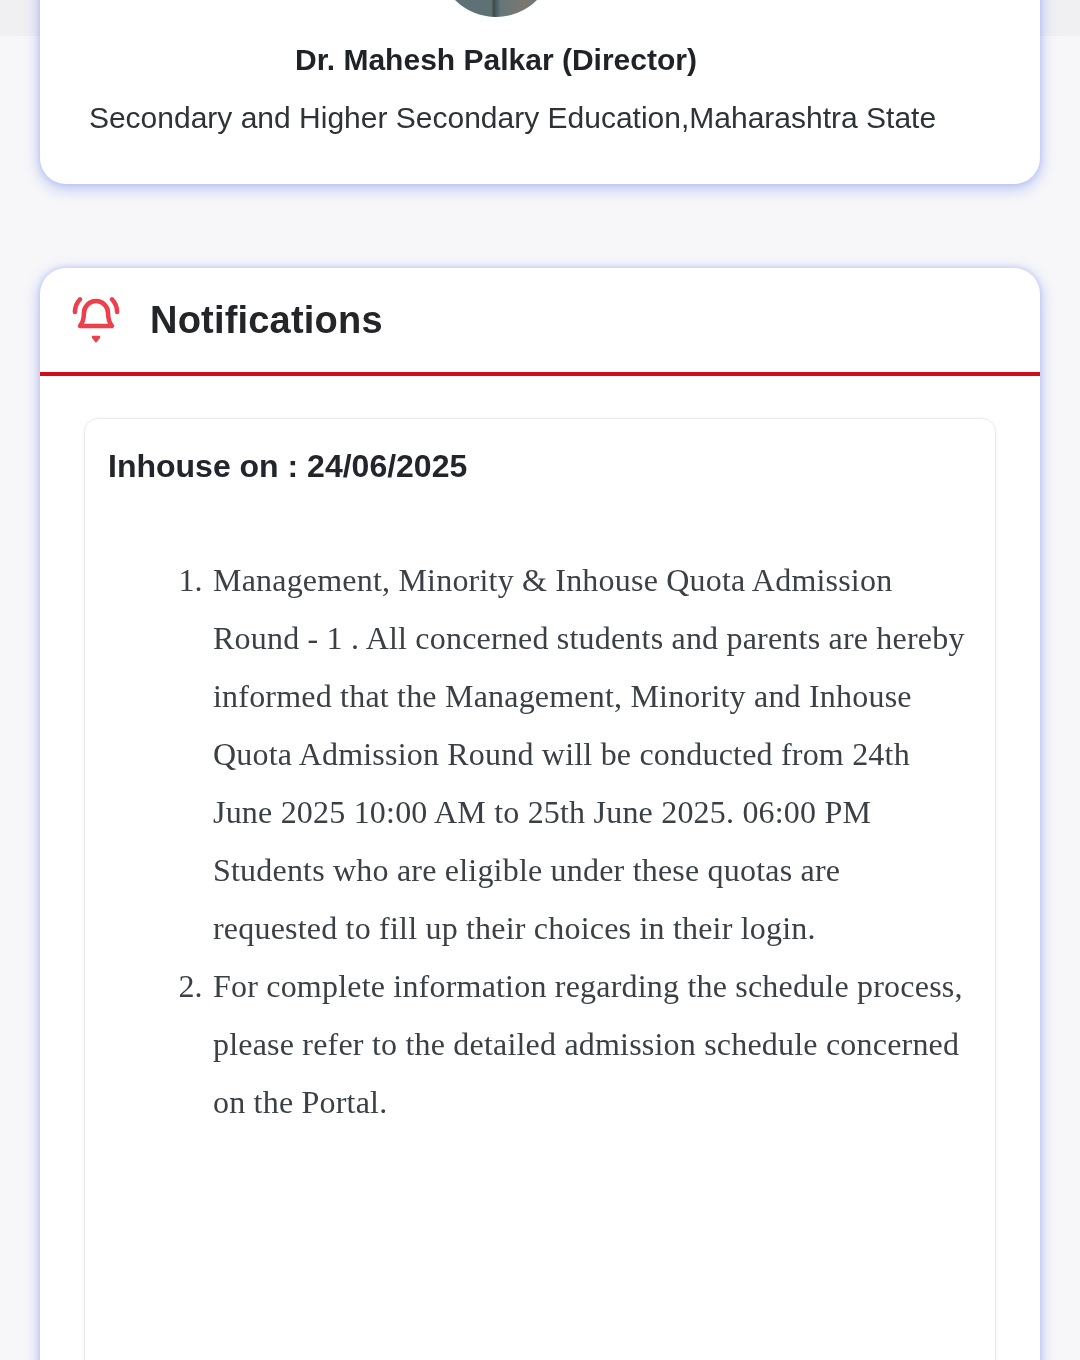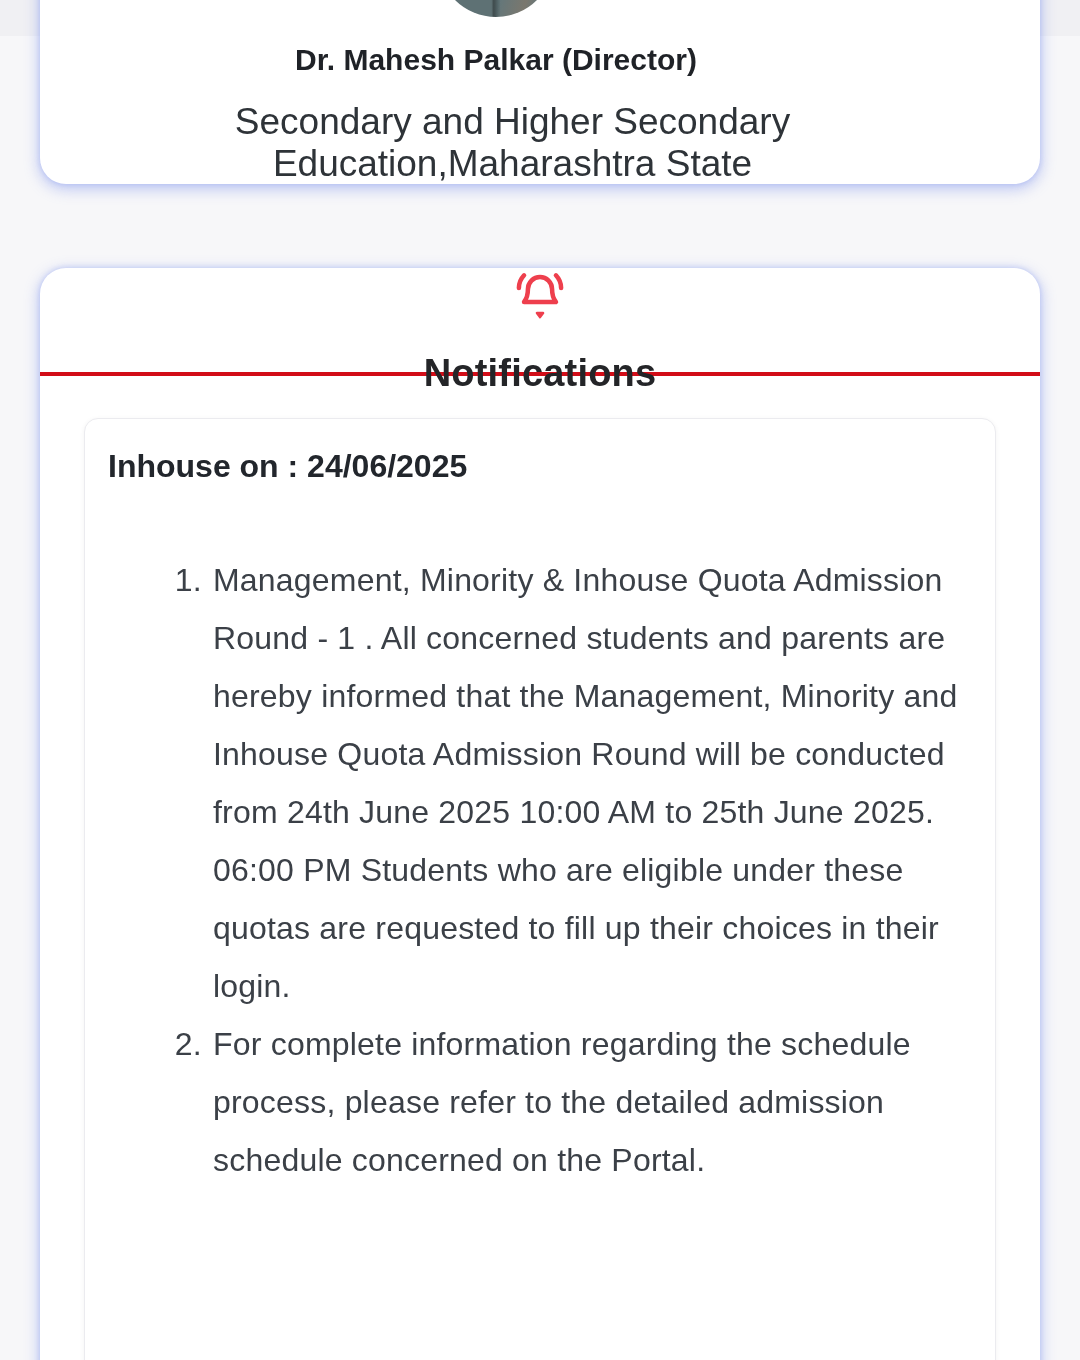"Secondary and Higher Secondary" .director-sub { font-size: 37px -> 30px }
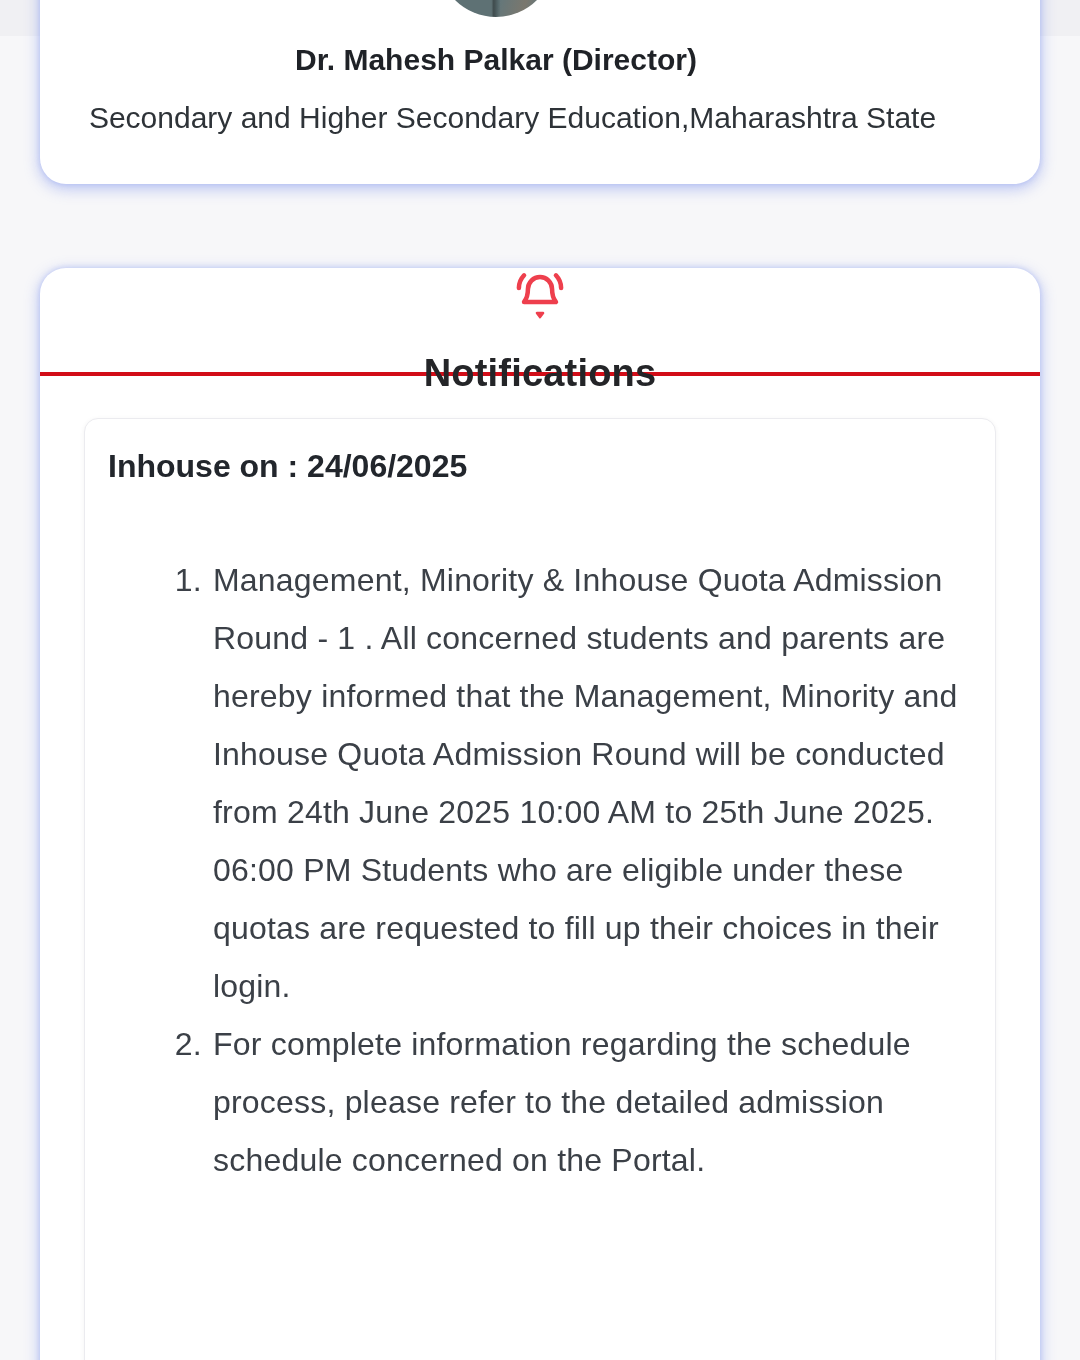"Notifications" .notif-header { flex-direction: column -> none }
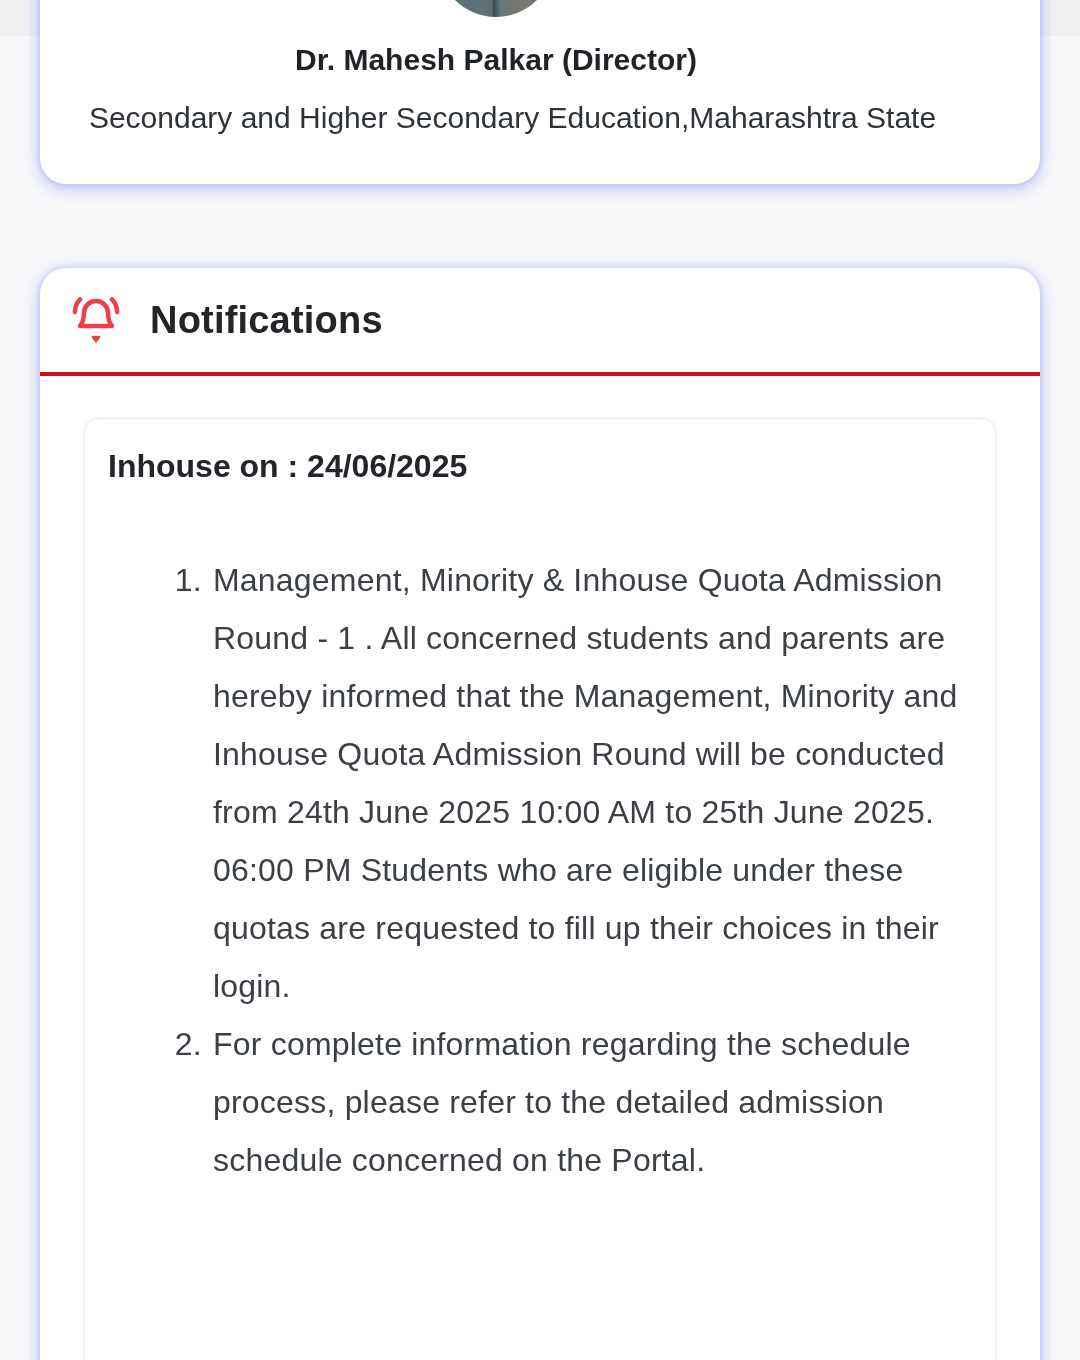"Management, Minority & Inhouse Quota" .notice-list { font-family: none -> Liberation Serif, serif }
